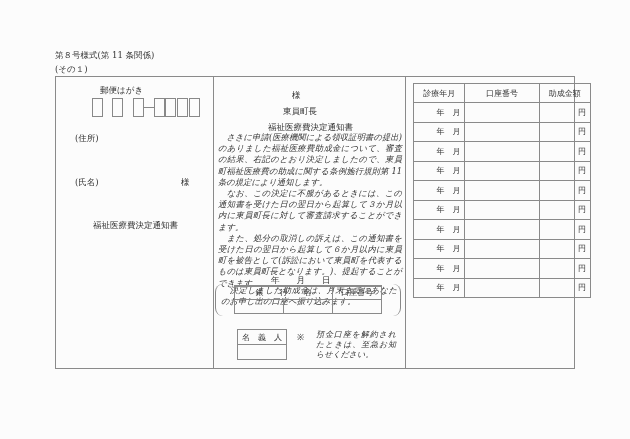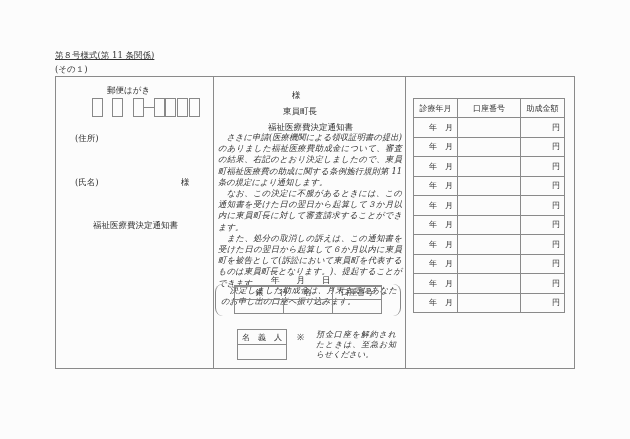"第８号様式(第 11 条関係)" div.abs { text-decoration: underline -> none }
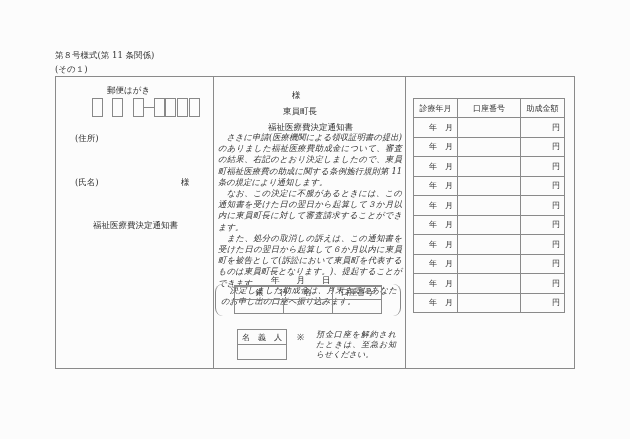"郵便はがき" div.txt { left: 107px -> 100px }
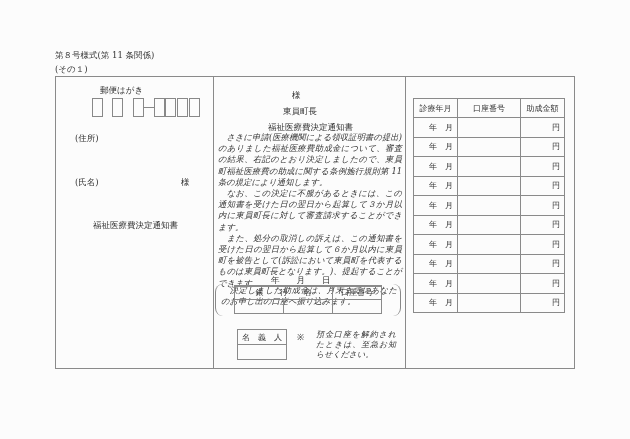"診療年月" .rt { top: 98px -> 83px; width: 152px -> 178px }
